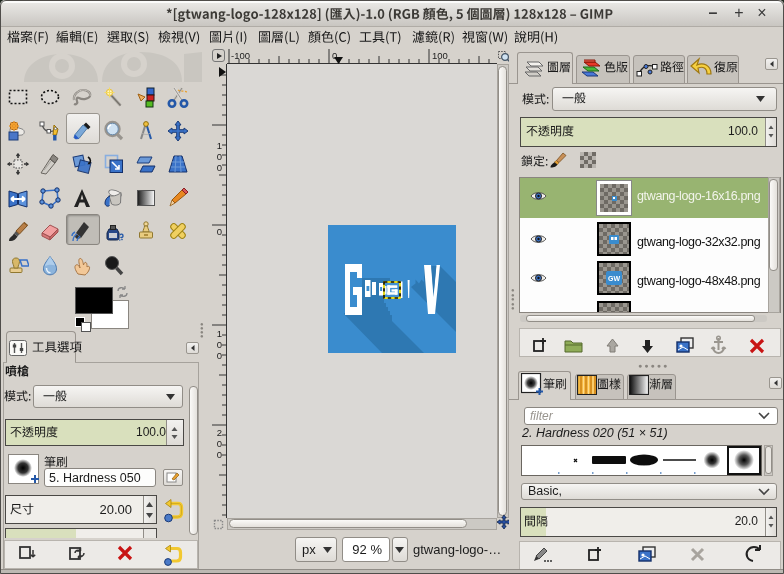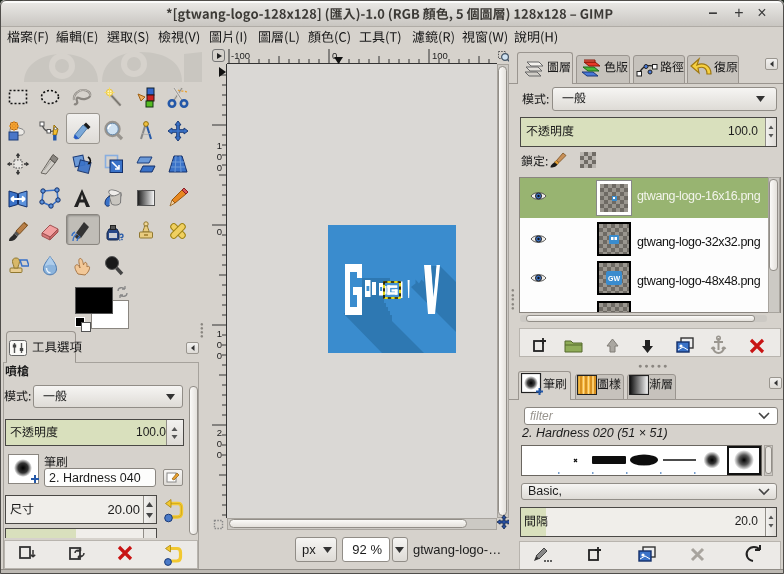"2. Hardness 040" div { text: 2. Hardness 040 -> 5. Hardness 050 }
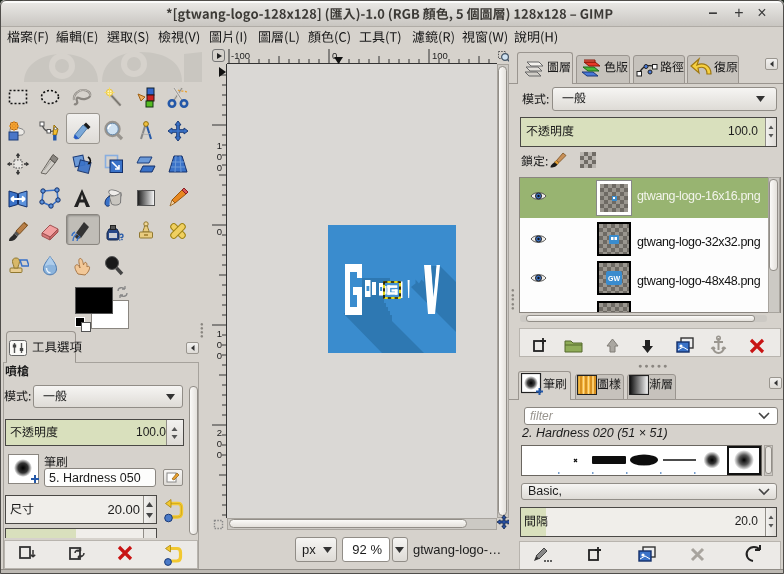"20.00" div { left: 140px -> 132px }
